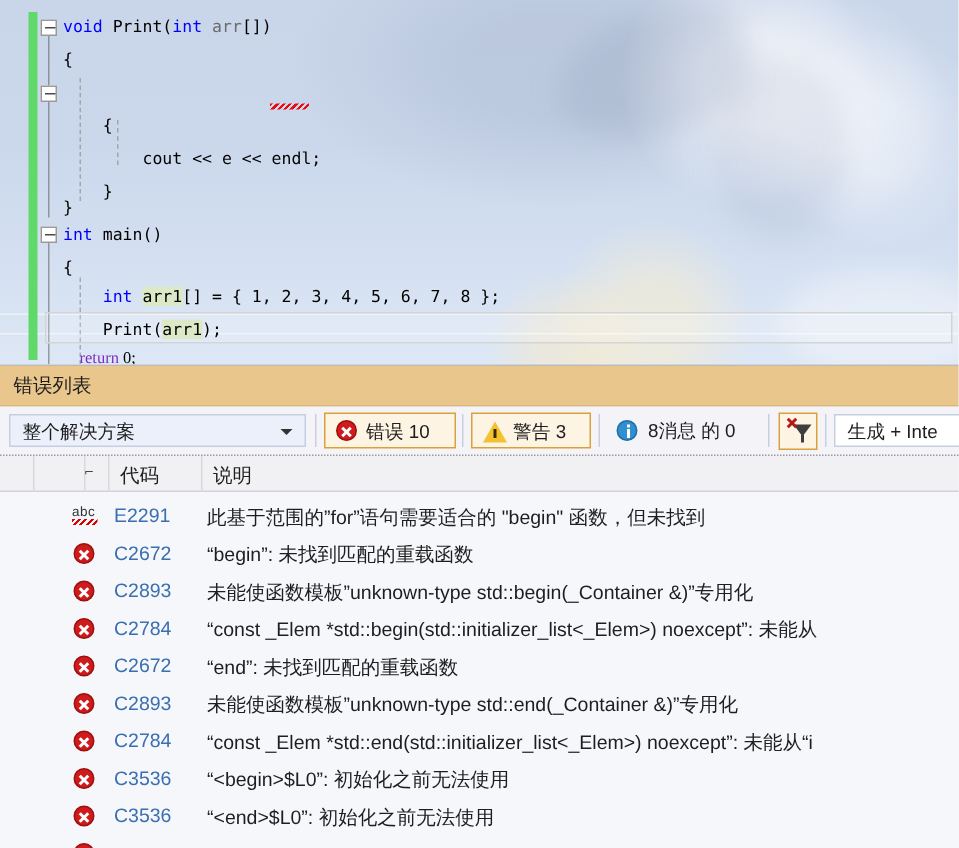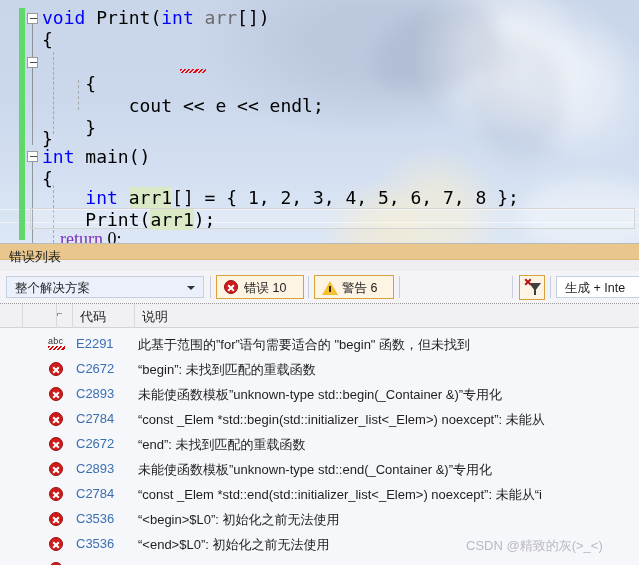"void Print(int arr[])" .codeline { font-size: 18px -> 11px }
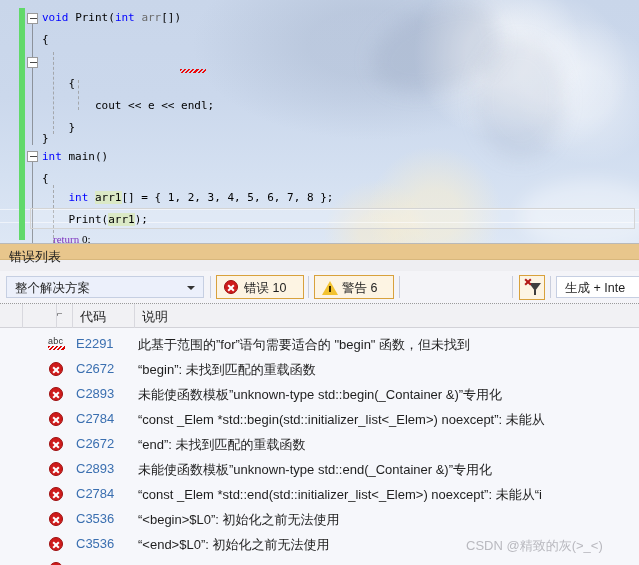"错误列表" #panel-title { height: 16px -> 27px }
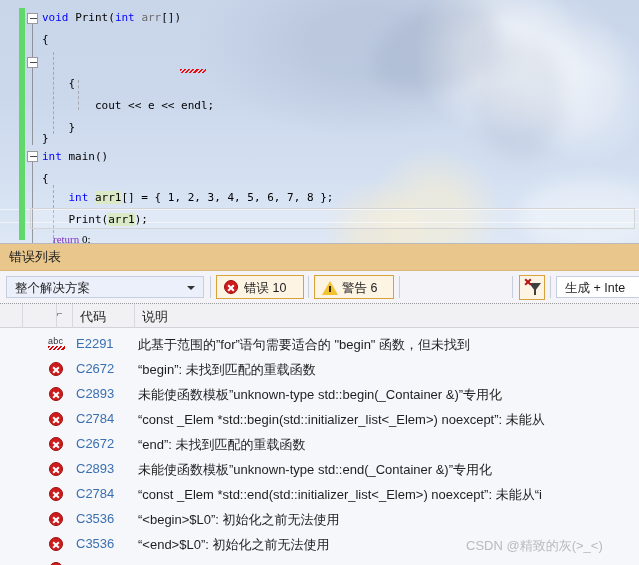"警告 6" span.txt { text: 6 -> 3 }
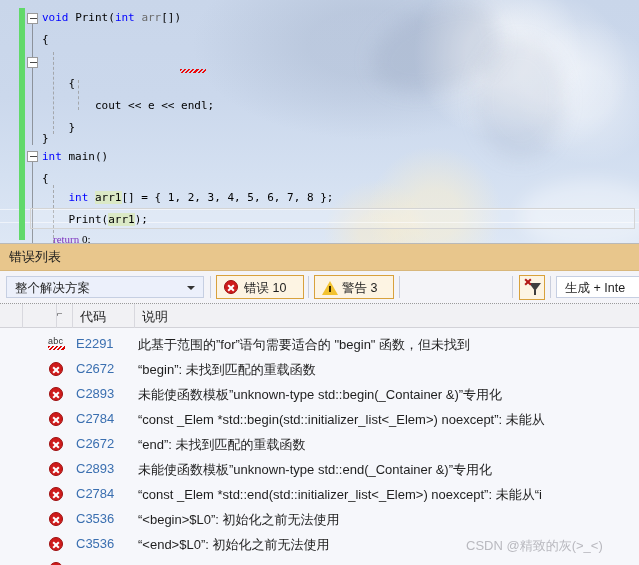"8消息 的 0" div.tb-btn { html: none -> <div> <span> <span></span> <span></span> </span> <span>8消息 的 0</span> </div> }
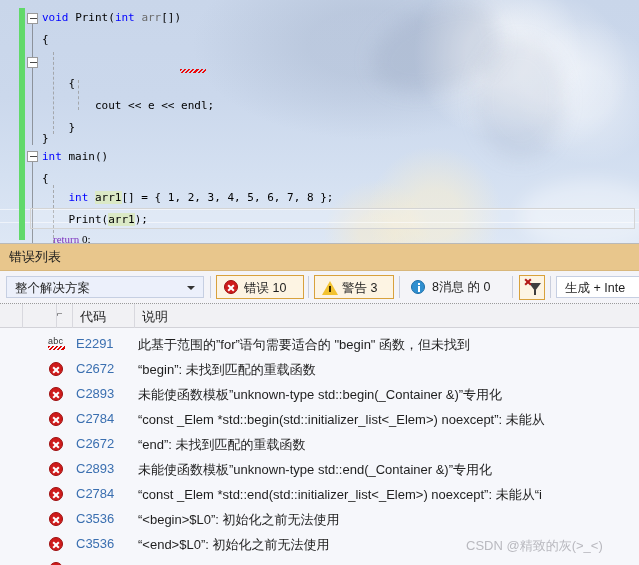"CSDN @精致的灰(>_<)" div { html: <div>CSDN @精致的灰(&gt;_&lt;)</div> -> none }
